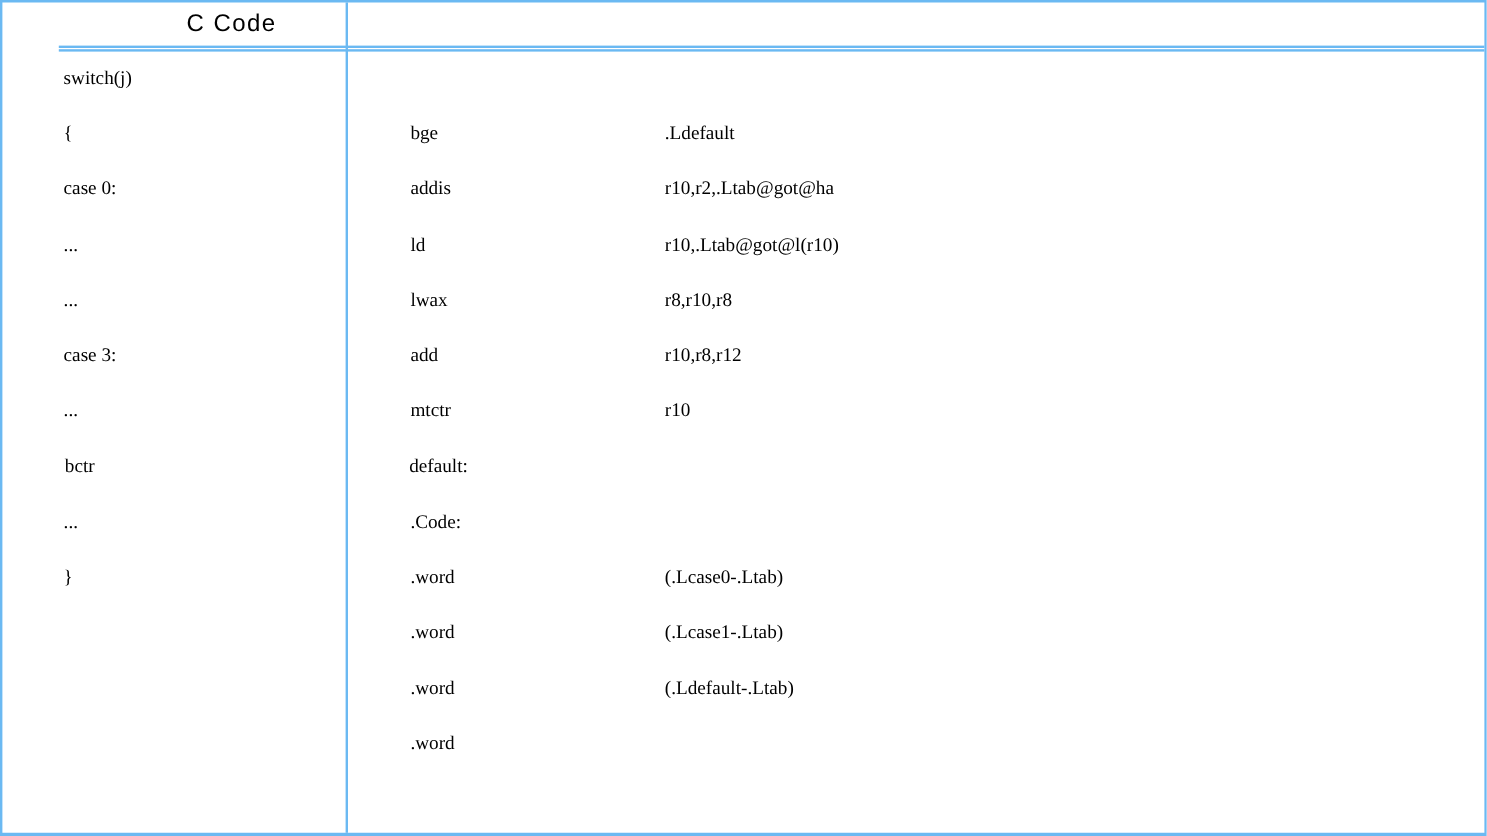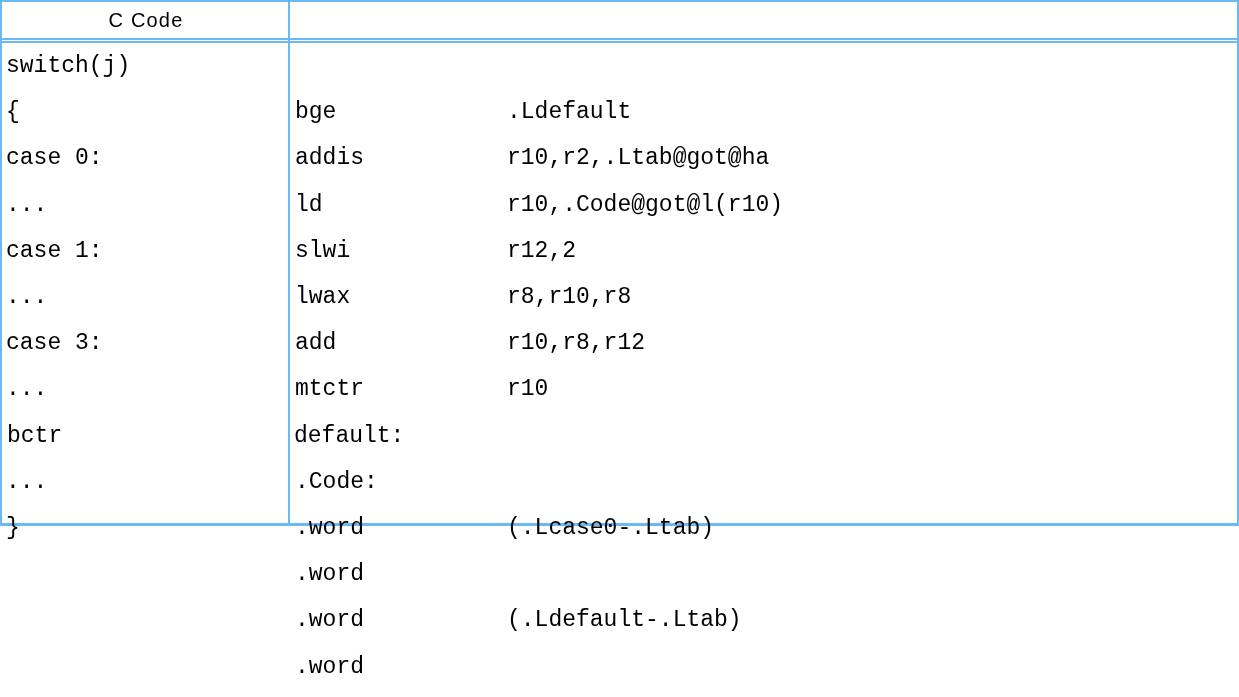"C Code" .table { height: 526px -> 697px; padding-left: none -> 47px }
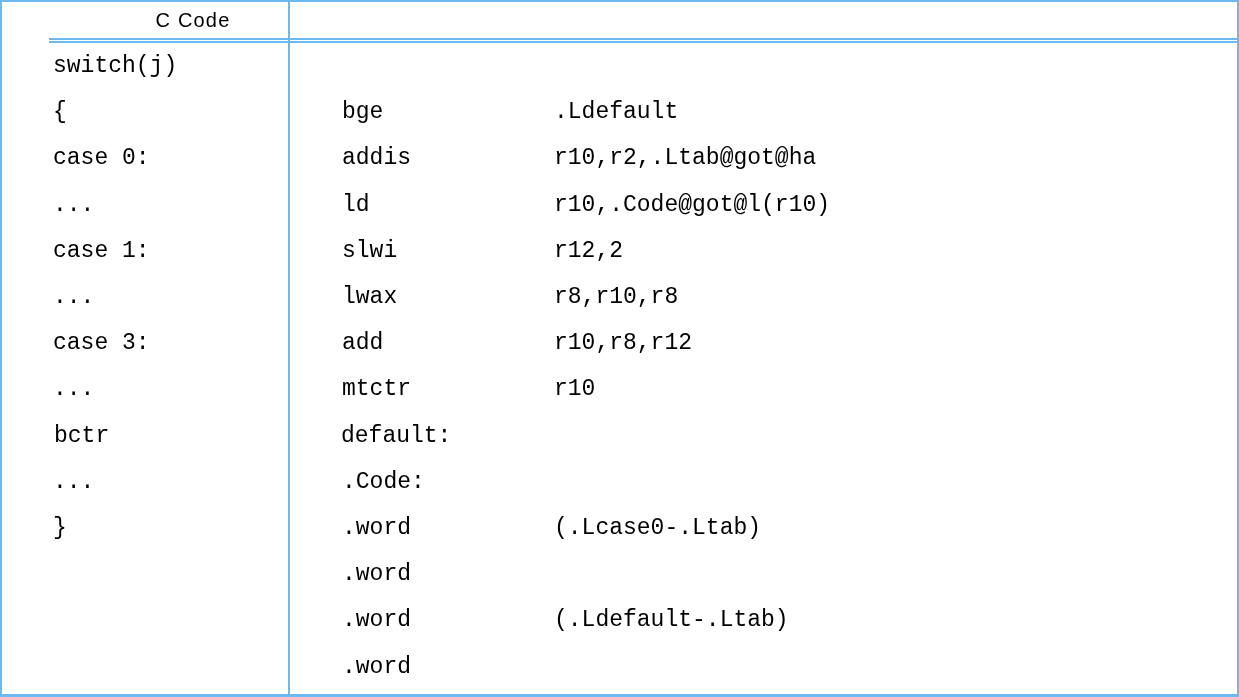"switch(j)" .cell { font-family: Liberation Mono, monospace -> Liberation Serif, serif; font-size: 23px -> 16px }
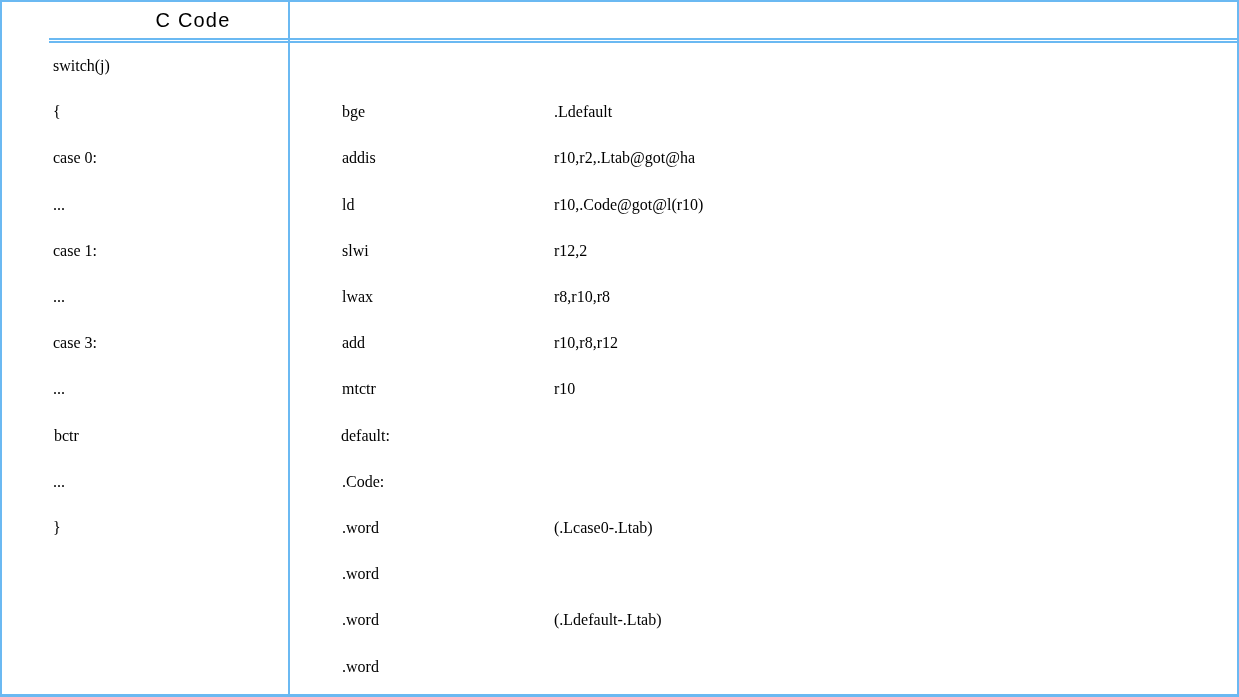"r10,.Code@got@l(r10)" span.operands { text: r10,.Code@got@l -> r10,.Ltab@got@l }
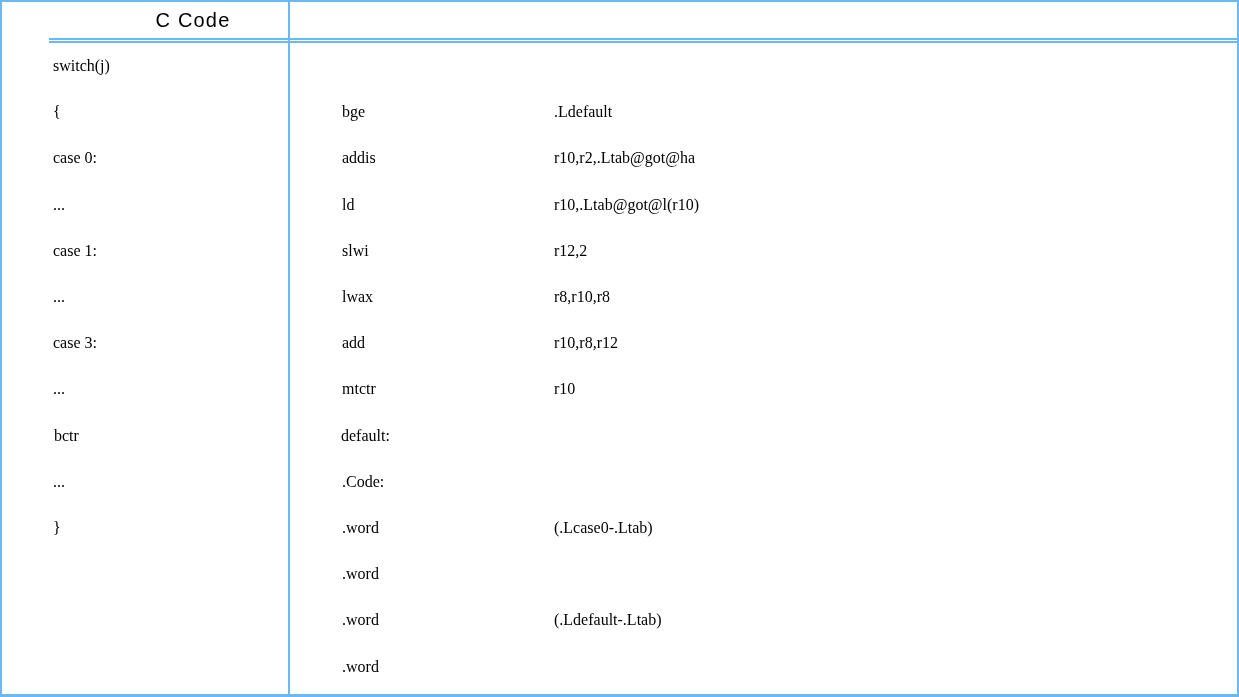"case 1:" div.row { html: <div> <div>case 1:</div> <div><span>slwi</span><span>r12,2</span></div> </div> -> none }
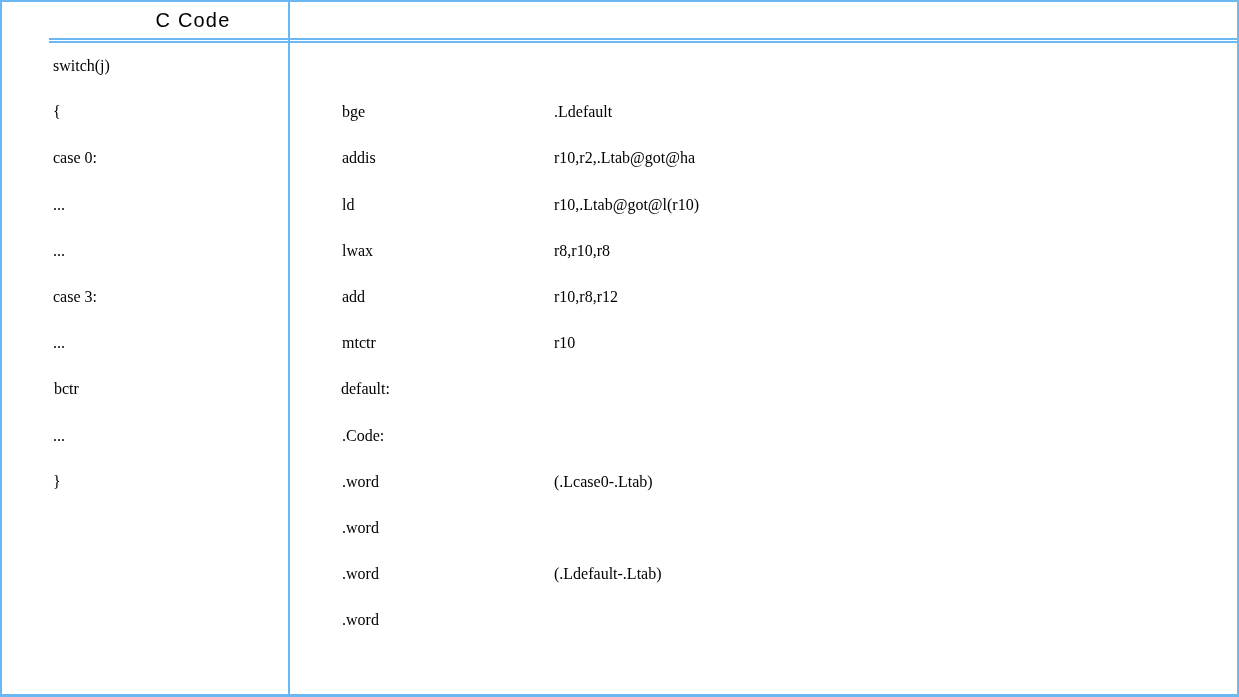"(.Lcase1-.Ltab)" span.operands { html: none -> <span>(.Lcase1-.Ltab)</span> }
